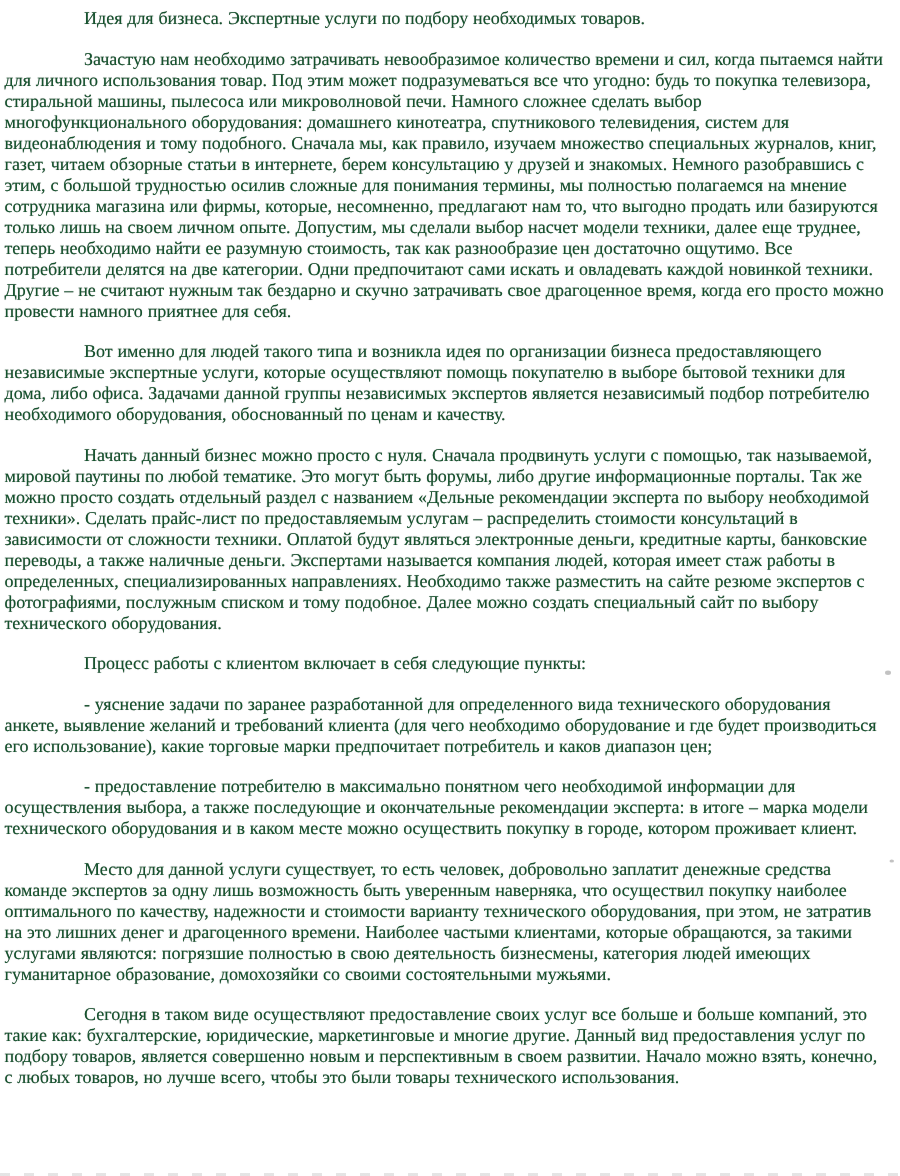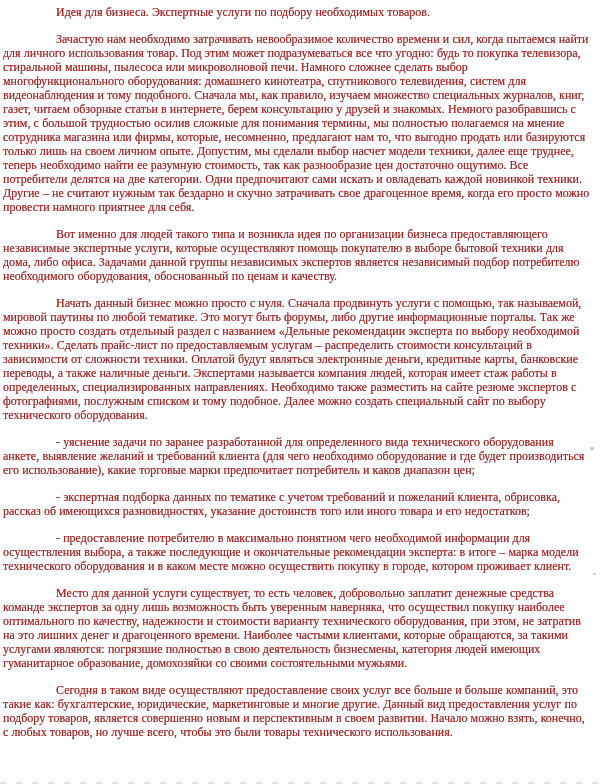"Идея для бизнеса. Экспертные услуги" .page { color: #b91c1c -> #14532d }
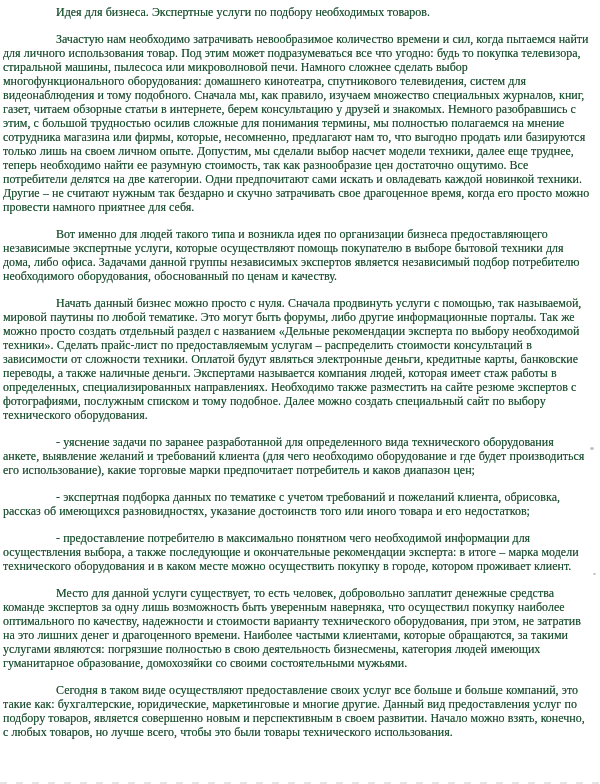"Процесс работы с клиентом включает" p.para { html: none -> <p>Процесс работы с клиентом включает в себя следующие пункты:</p> }
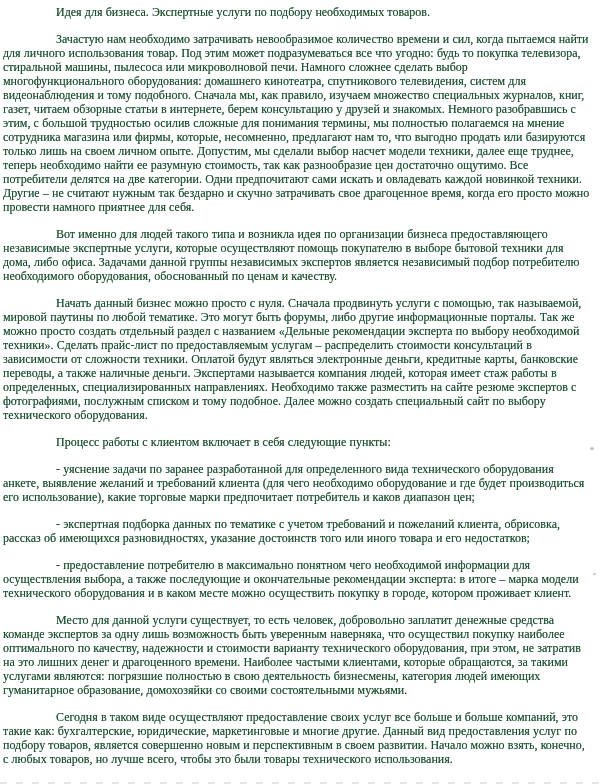"- экспертная подборка данных по" p.para { html: <p>- экспертная подборка данных по тематике с учетом требований и пожеланий клиента, обрисовка, рассказ об имеющихся разновидностях, указание достоинств того или иного товара и его недостатков;</p> -> none }
